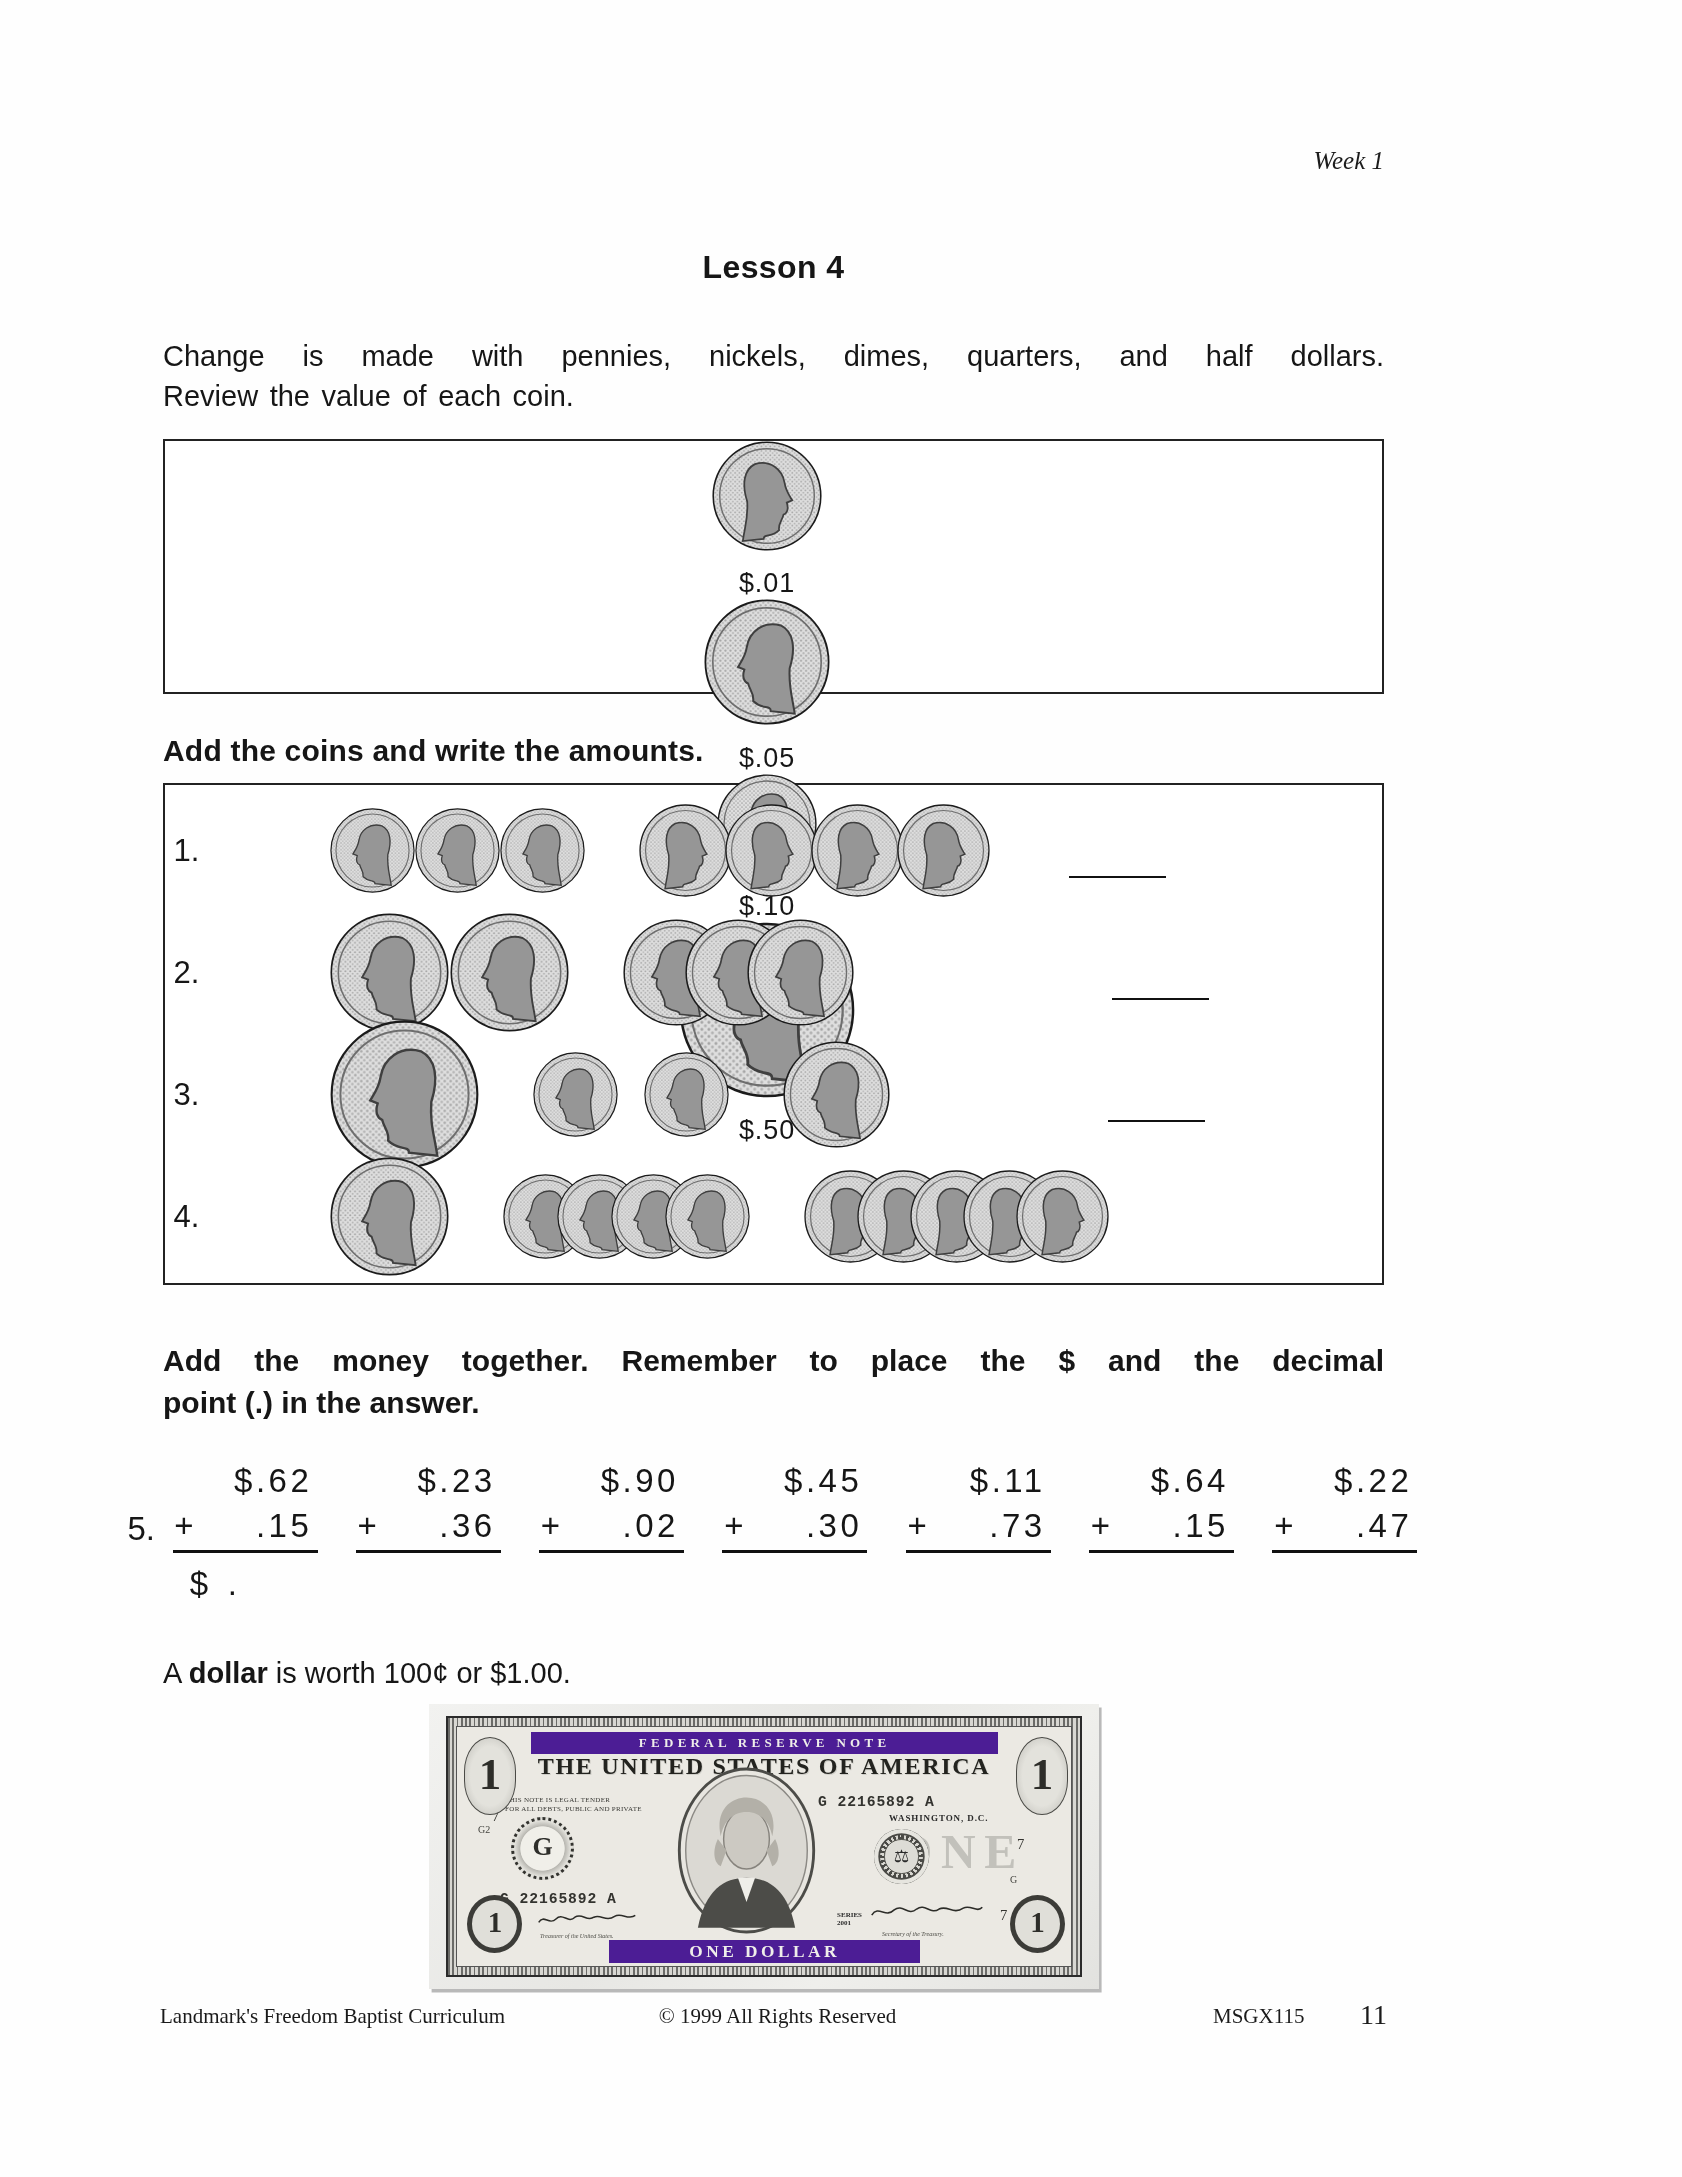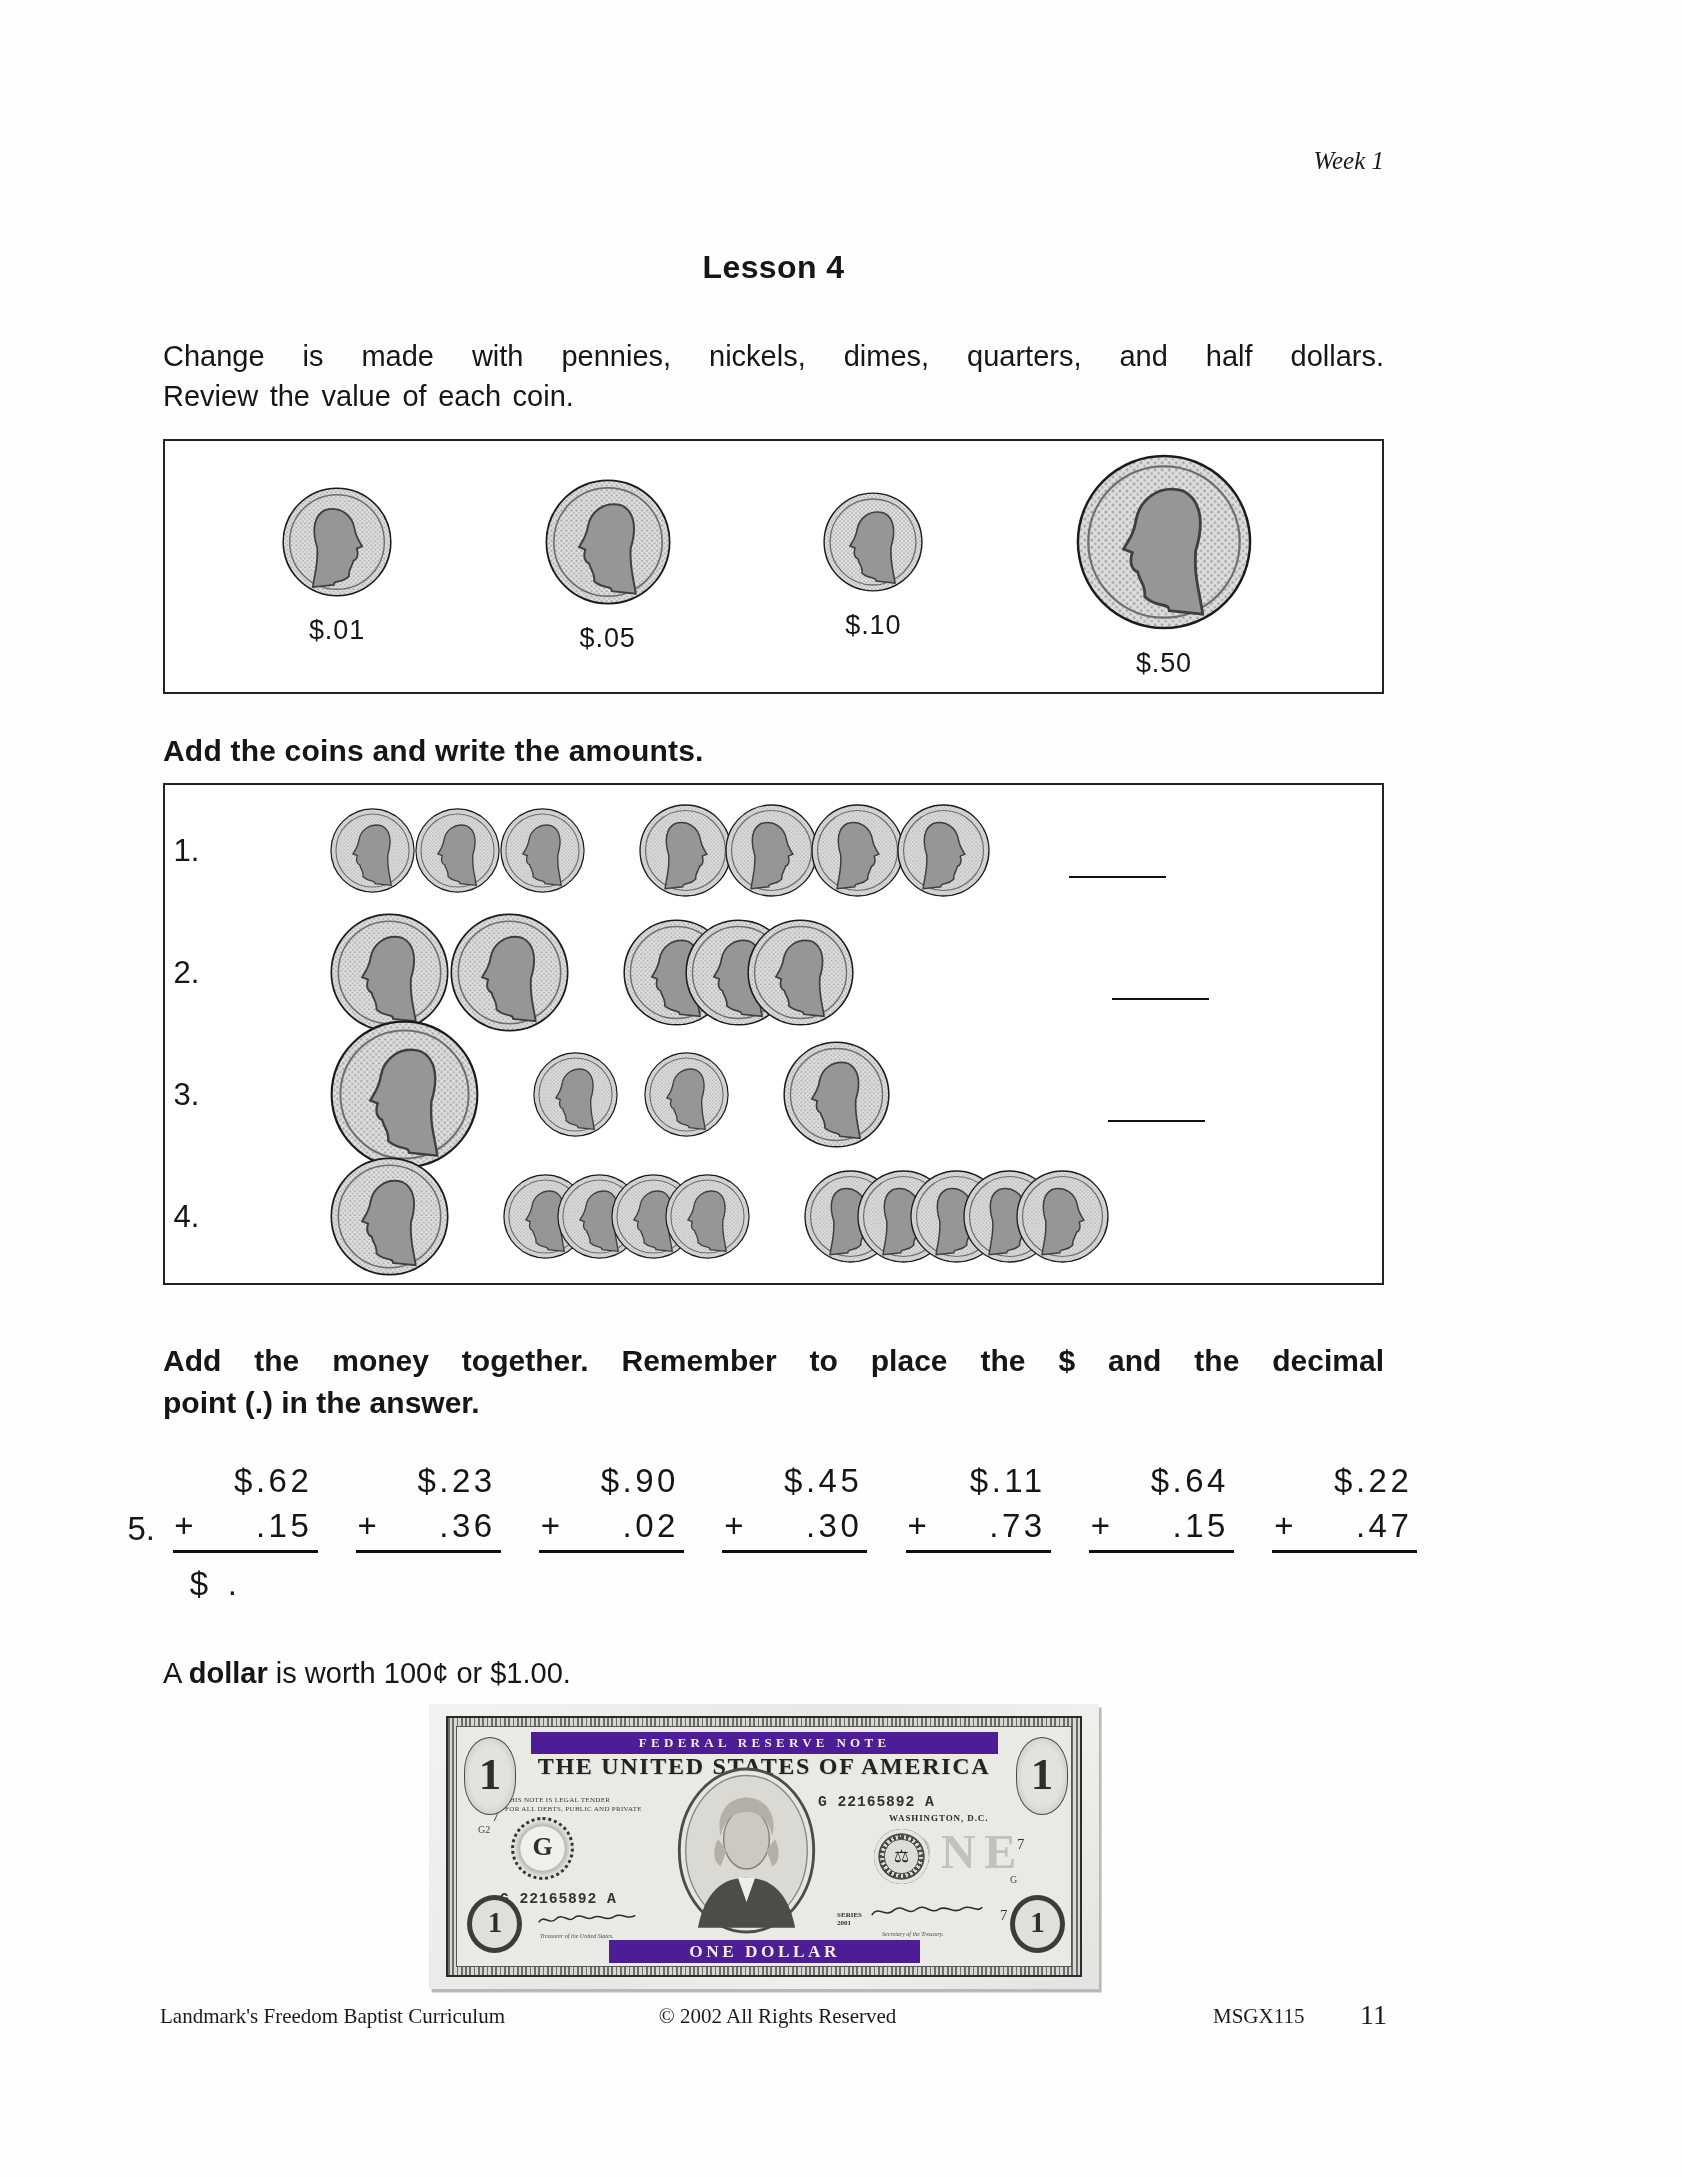"$.01" .box { flex-direction: none -> column }
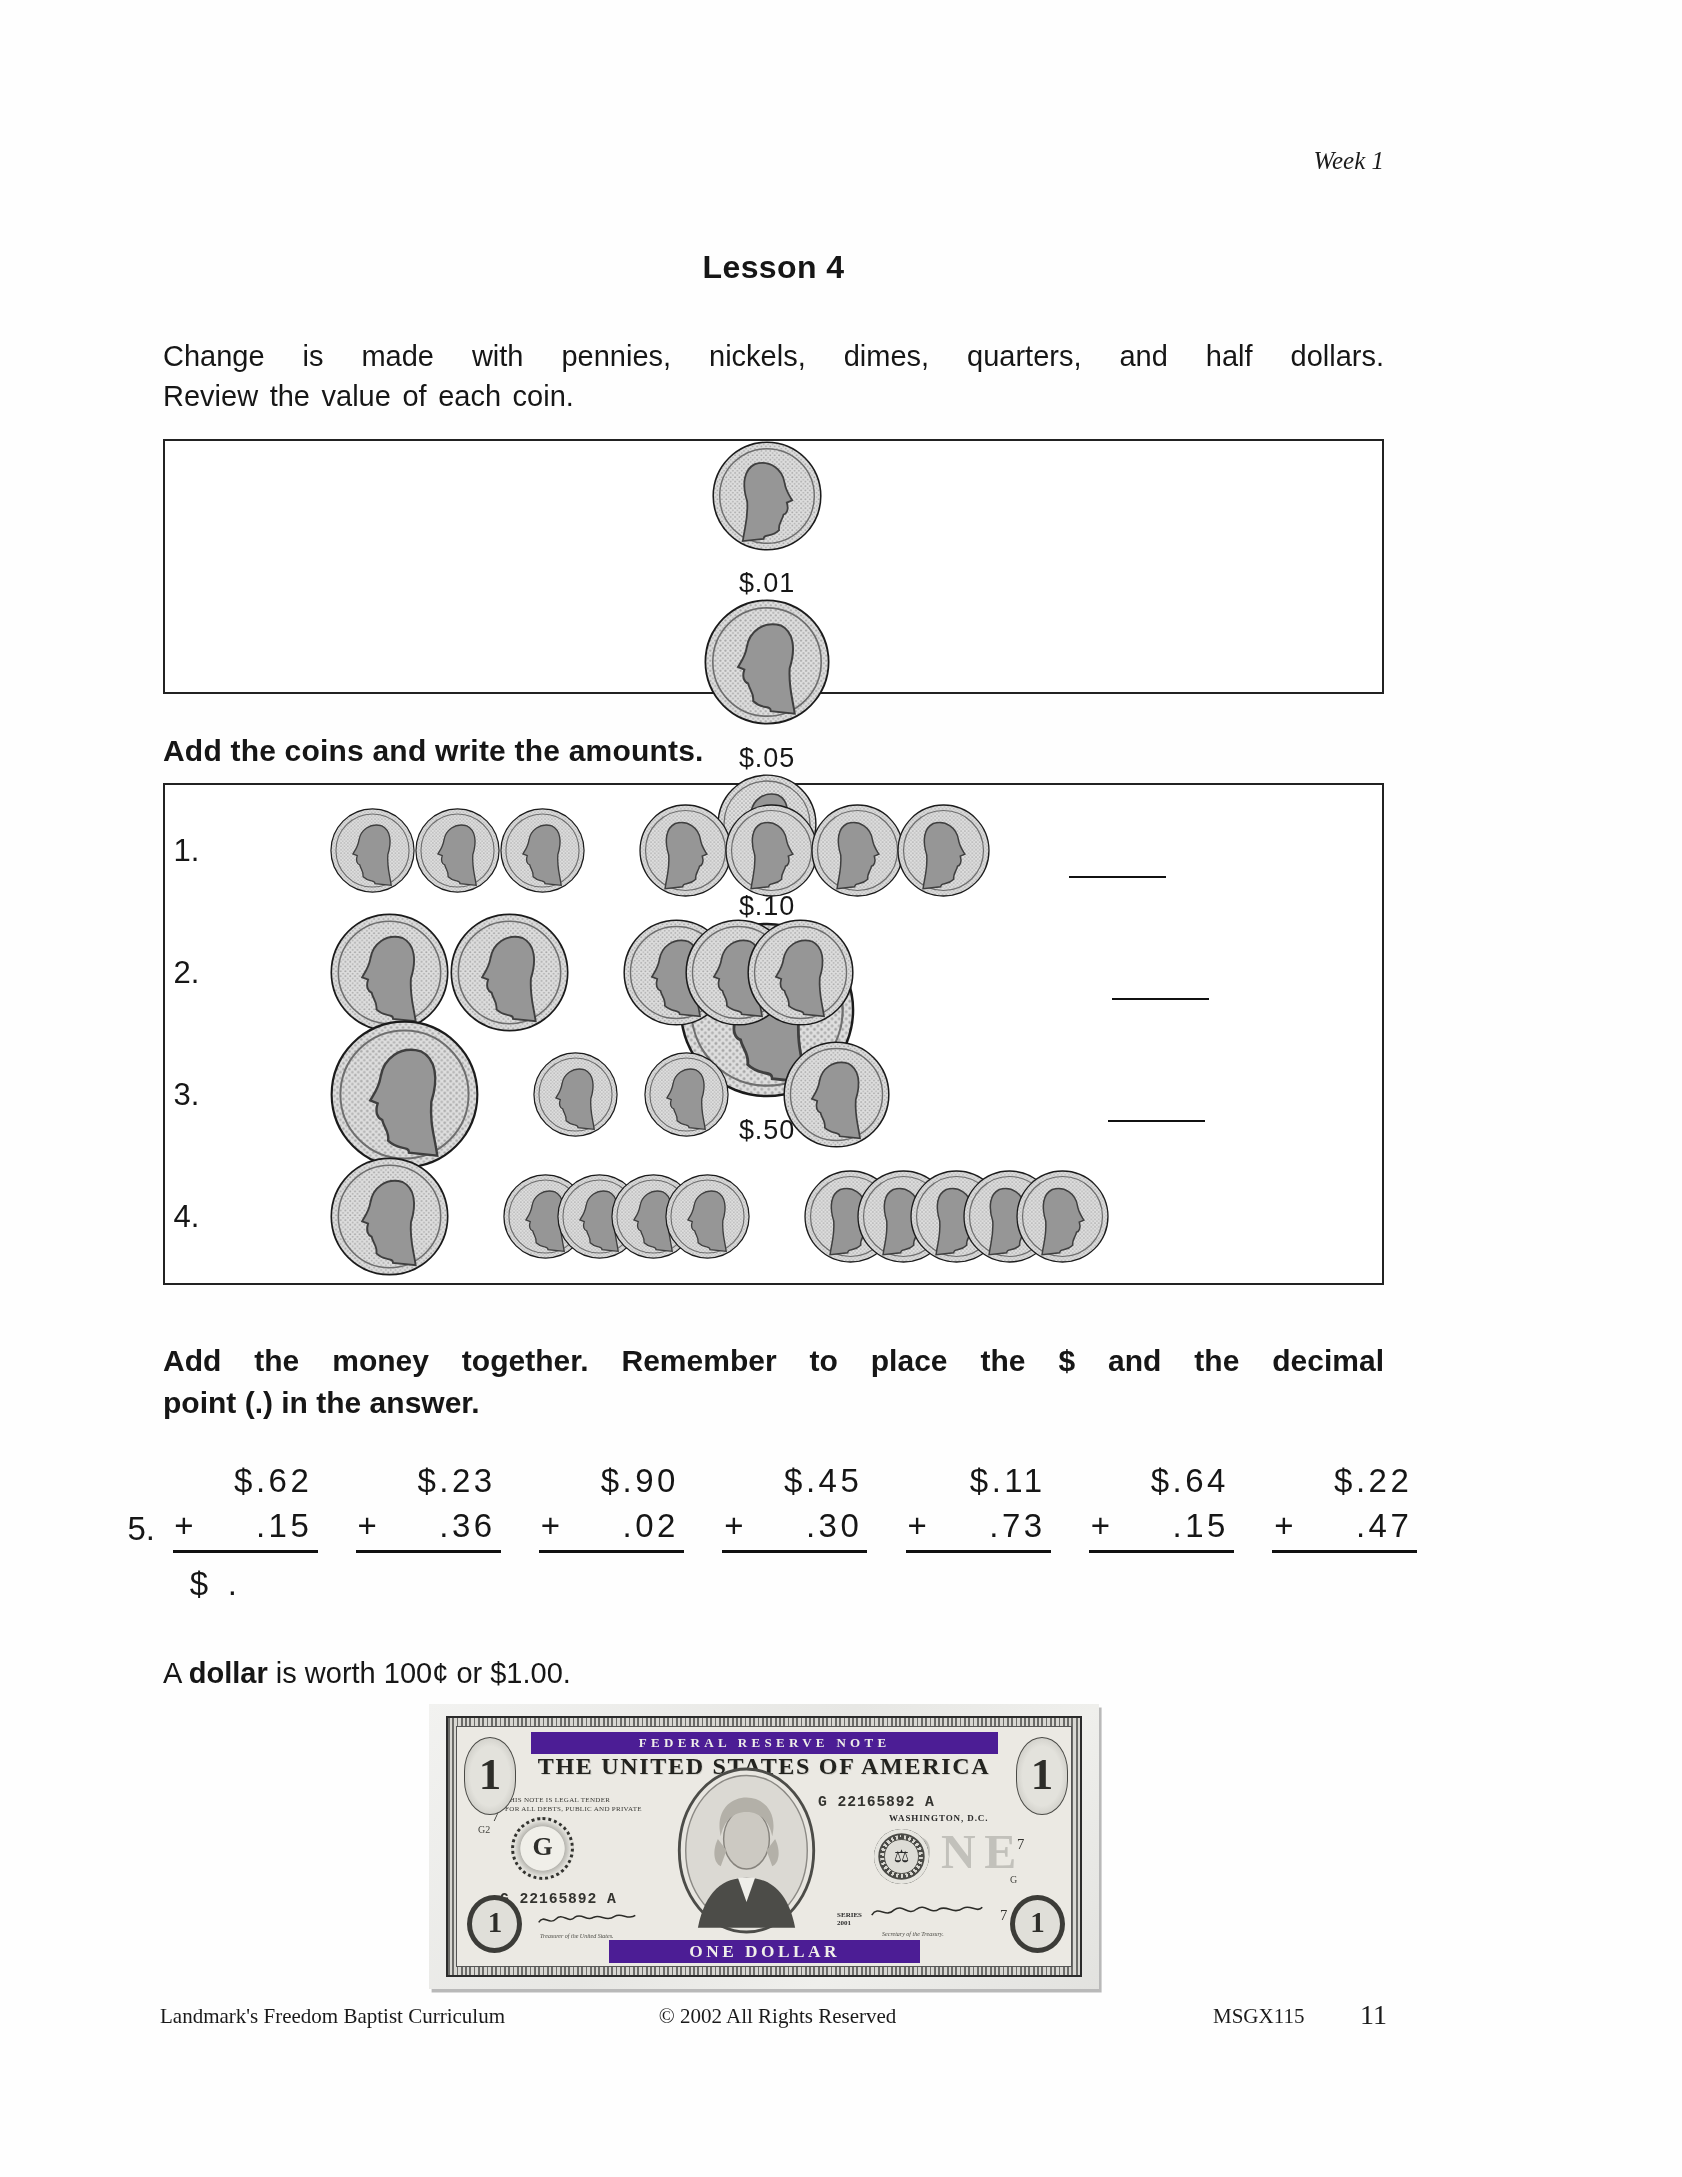"© 2002 All Rights Reserved" span.f-center { text: 2002 -> 1999 }
